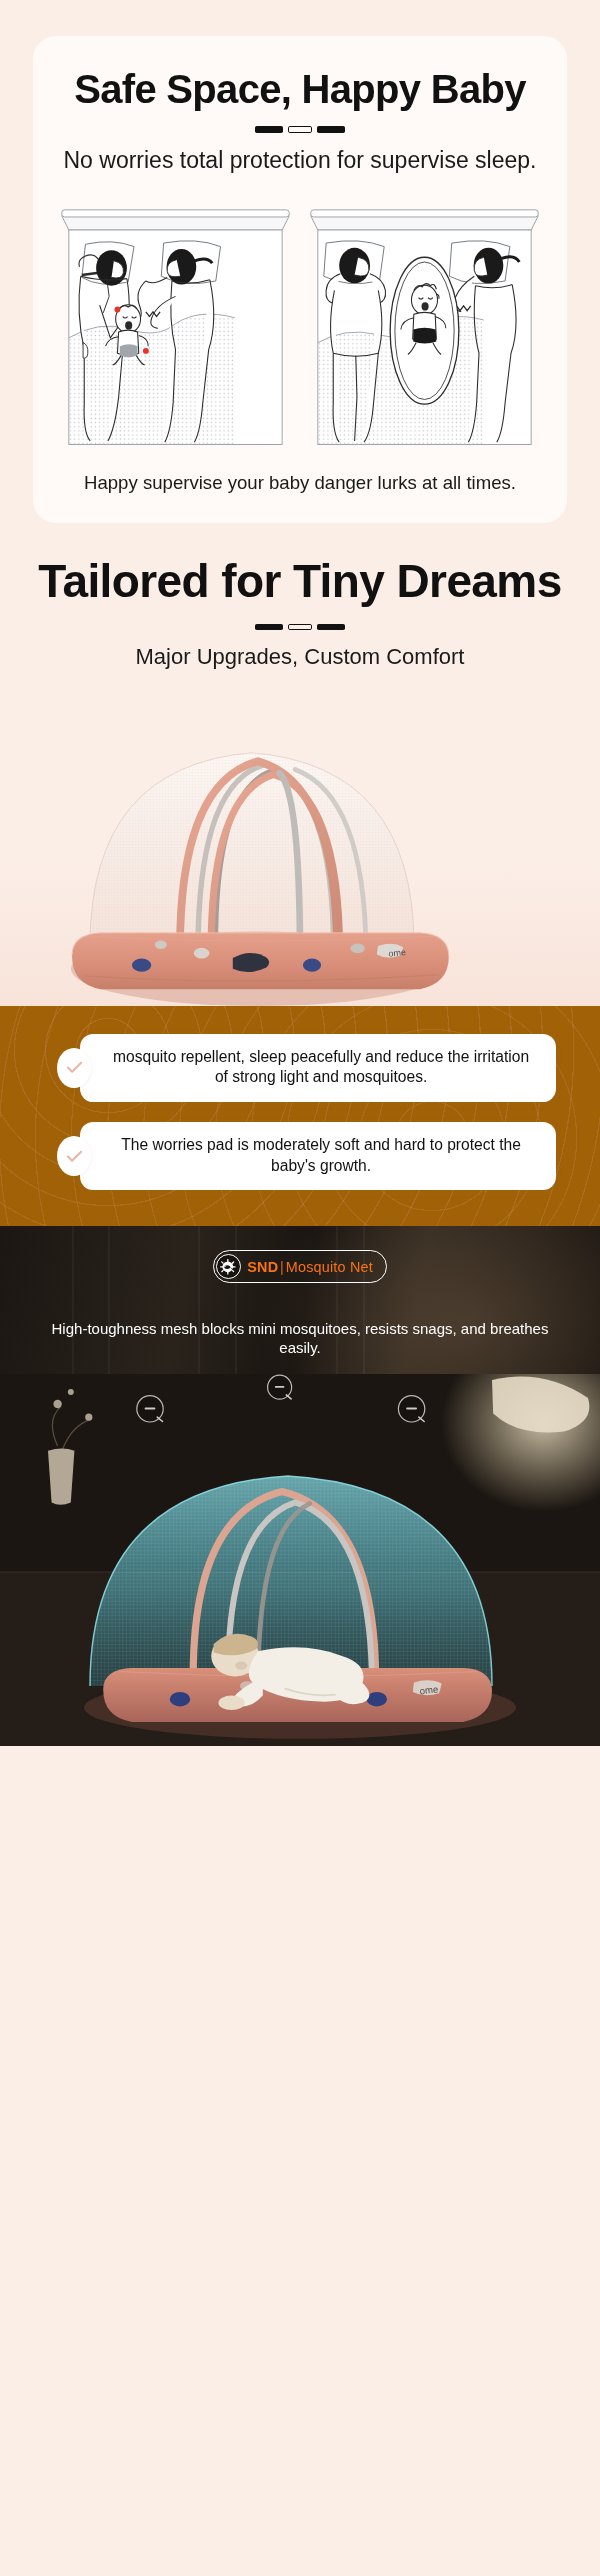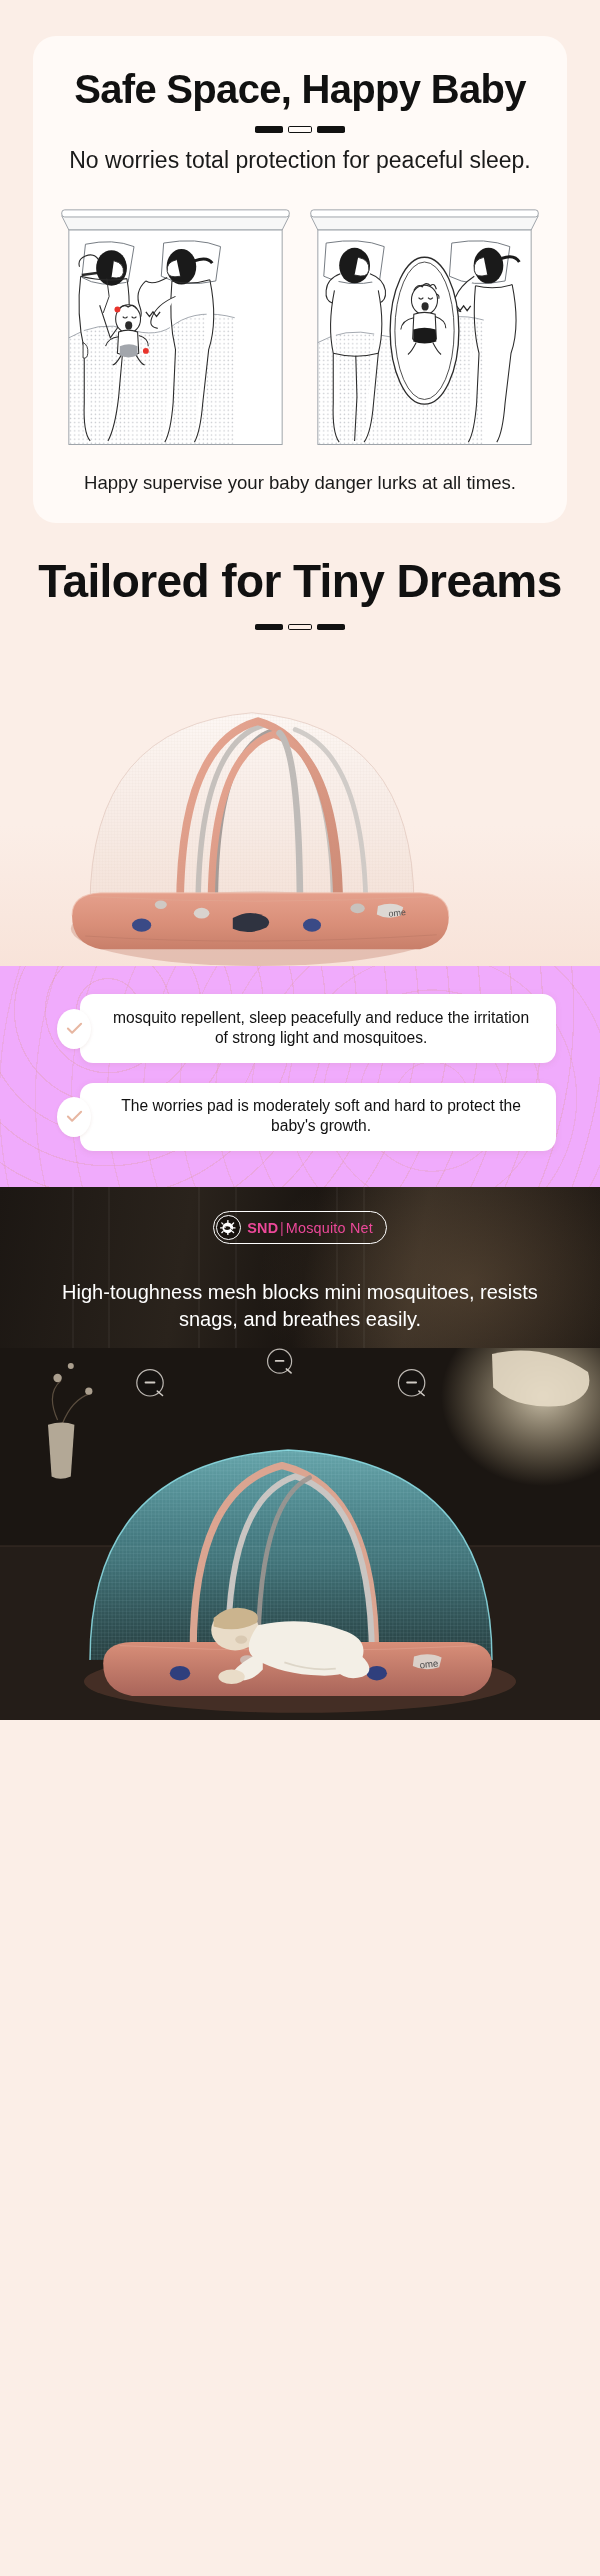"No worries total protection for" p.sub { text: peaceful -> supervise }
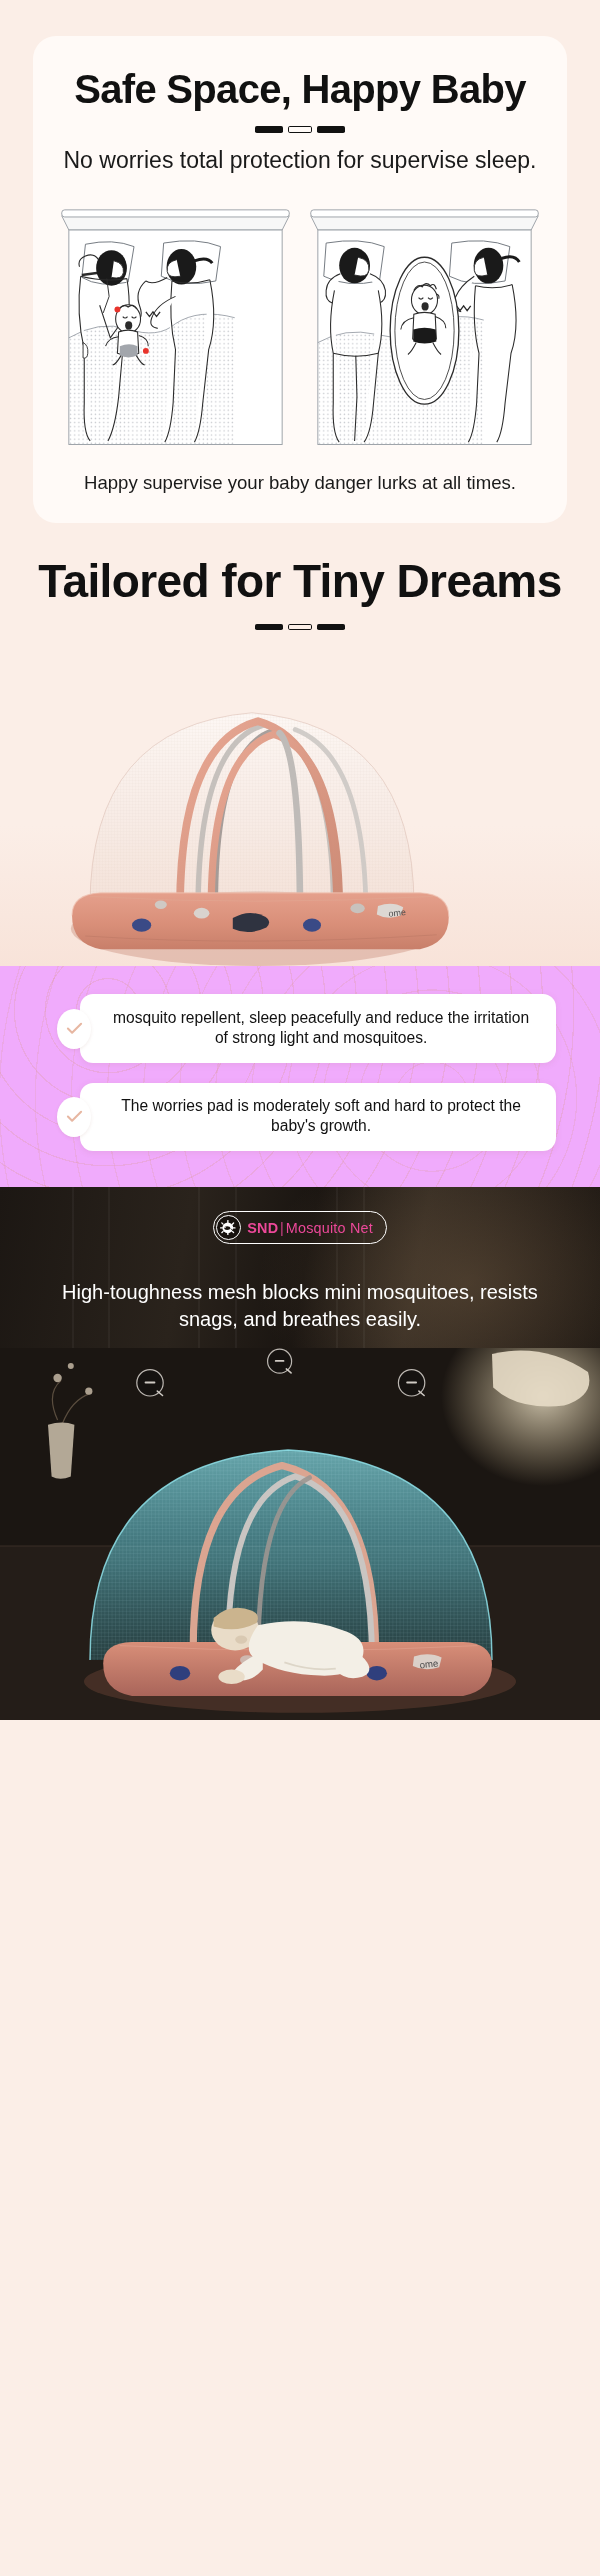"Major Upgrades, Custom Comfort" p.sub2 { html: none -> <p>Major Upgrades, Custom Comfort</p> }
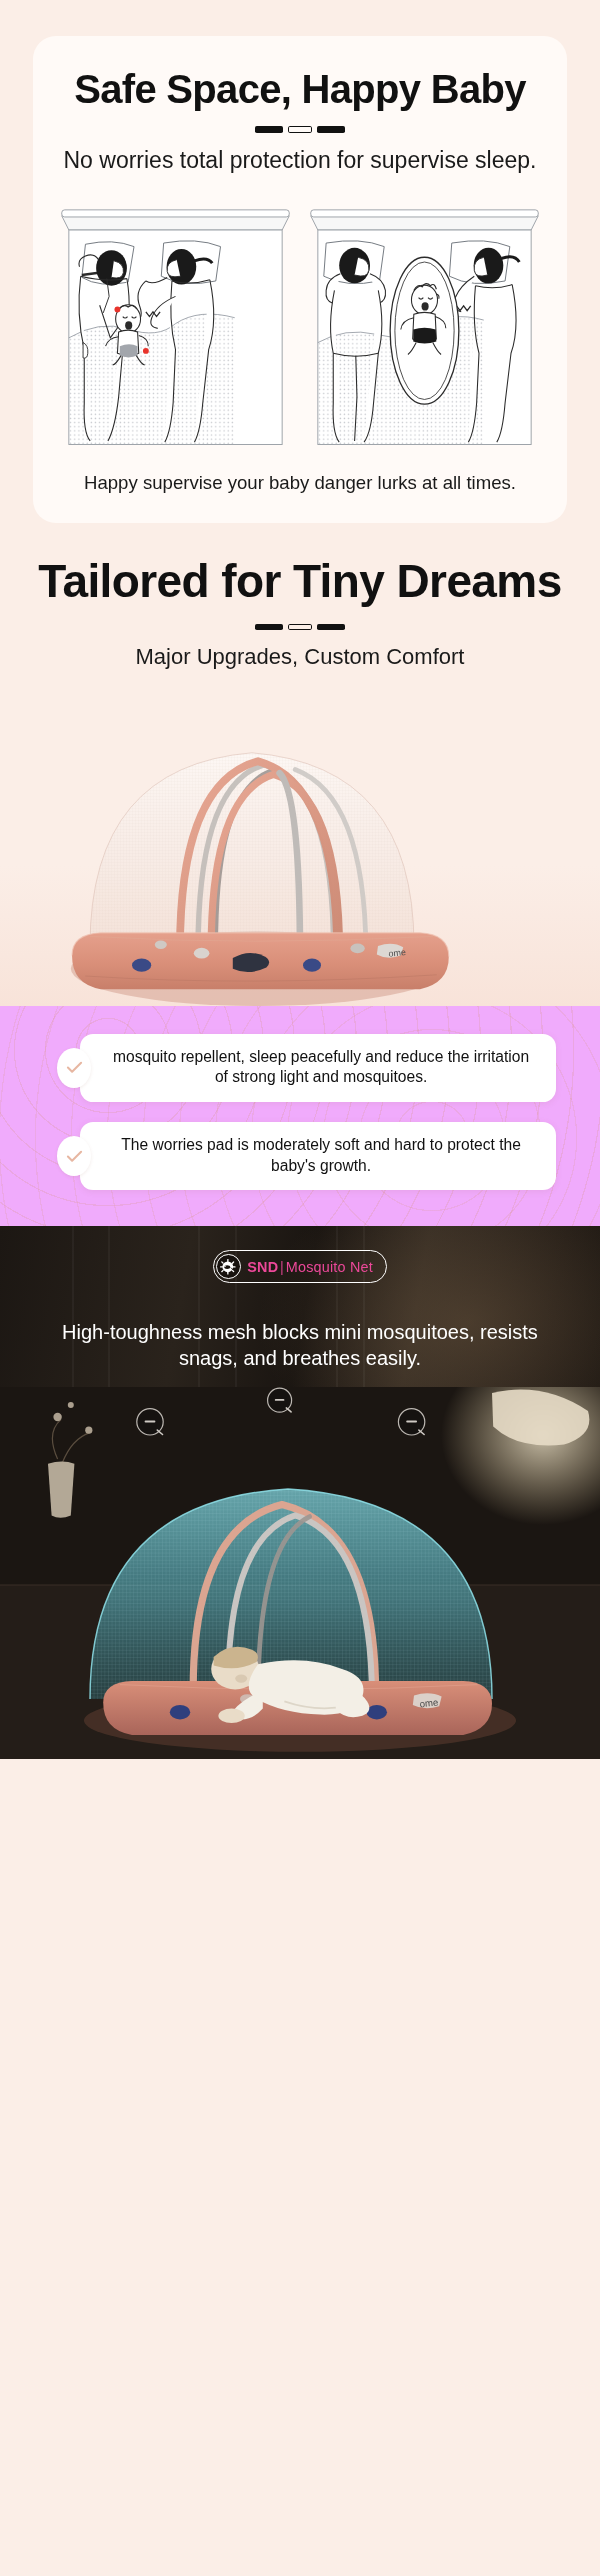"mosquito repellent, sleep peacefully and" .features { background: #f0abfc -> #a16207 }
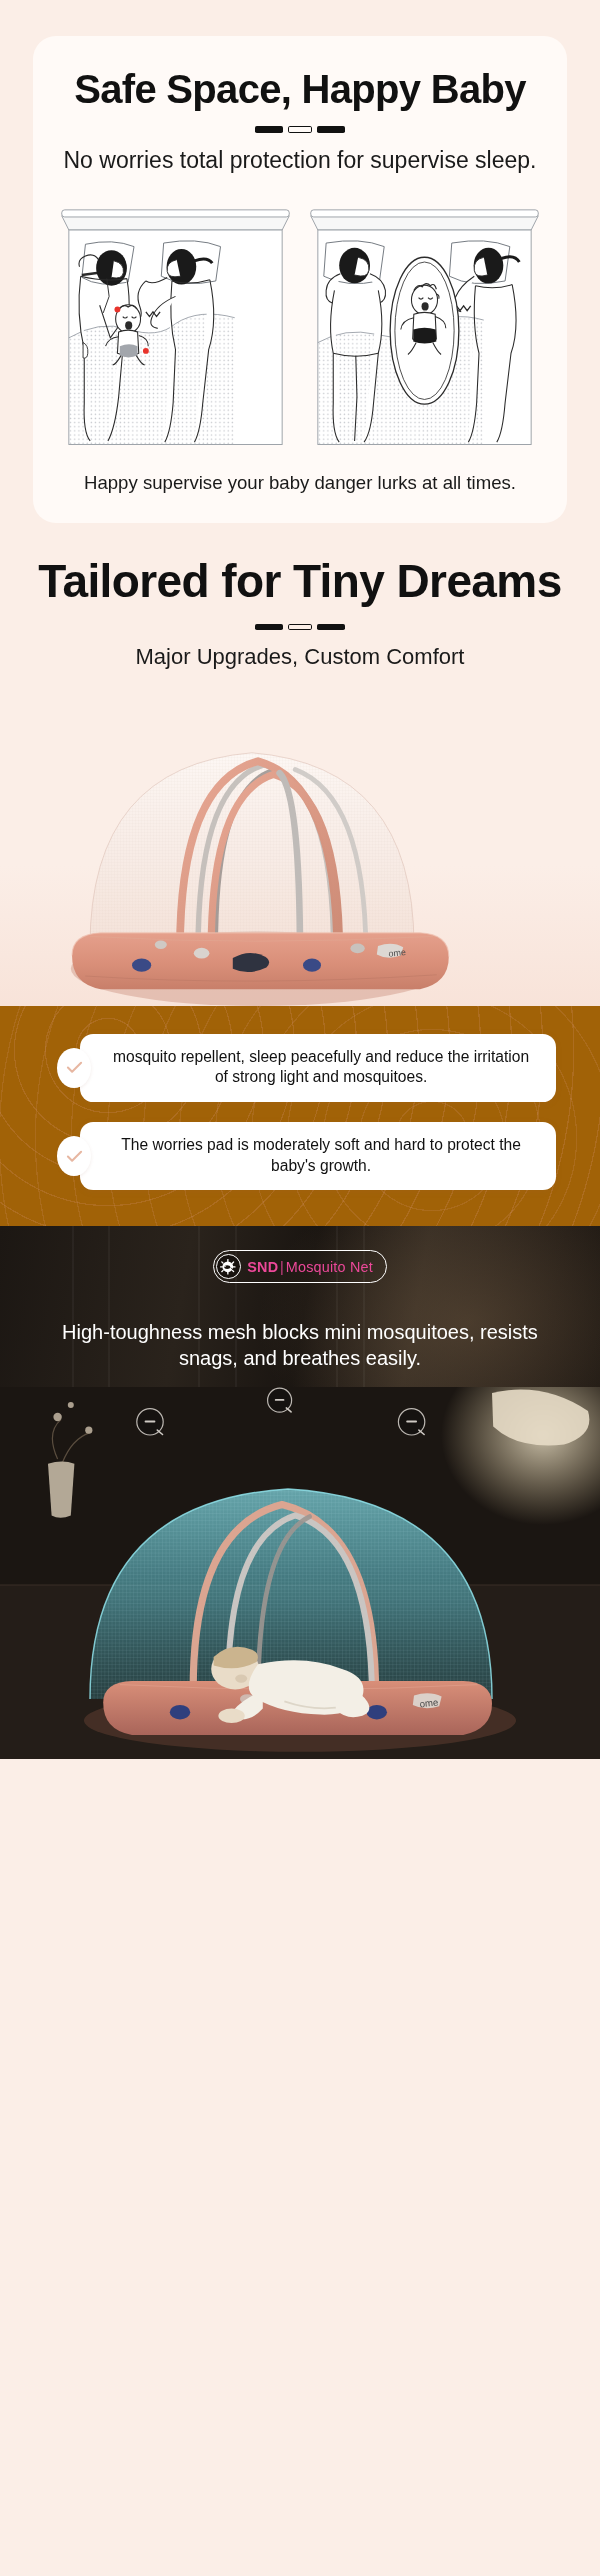"SND|Mosquito Net" .brand-text { color: #ec4899 -> #f97316 }
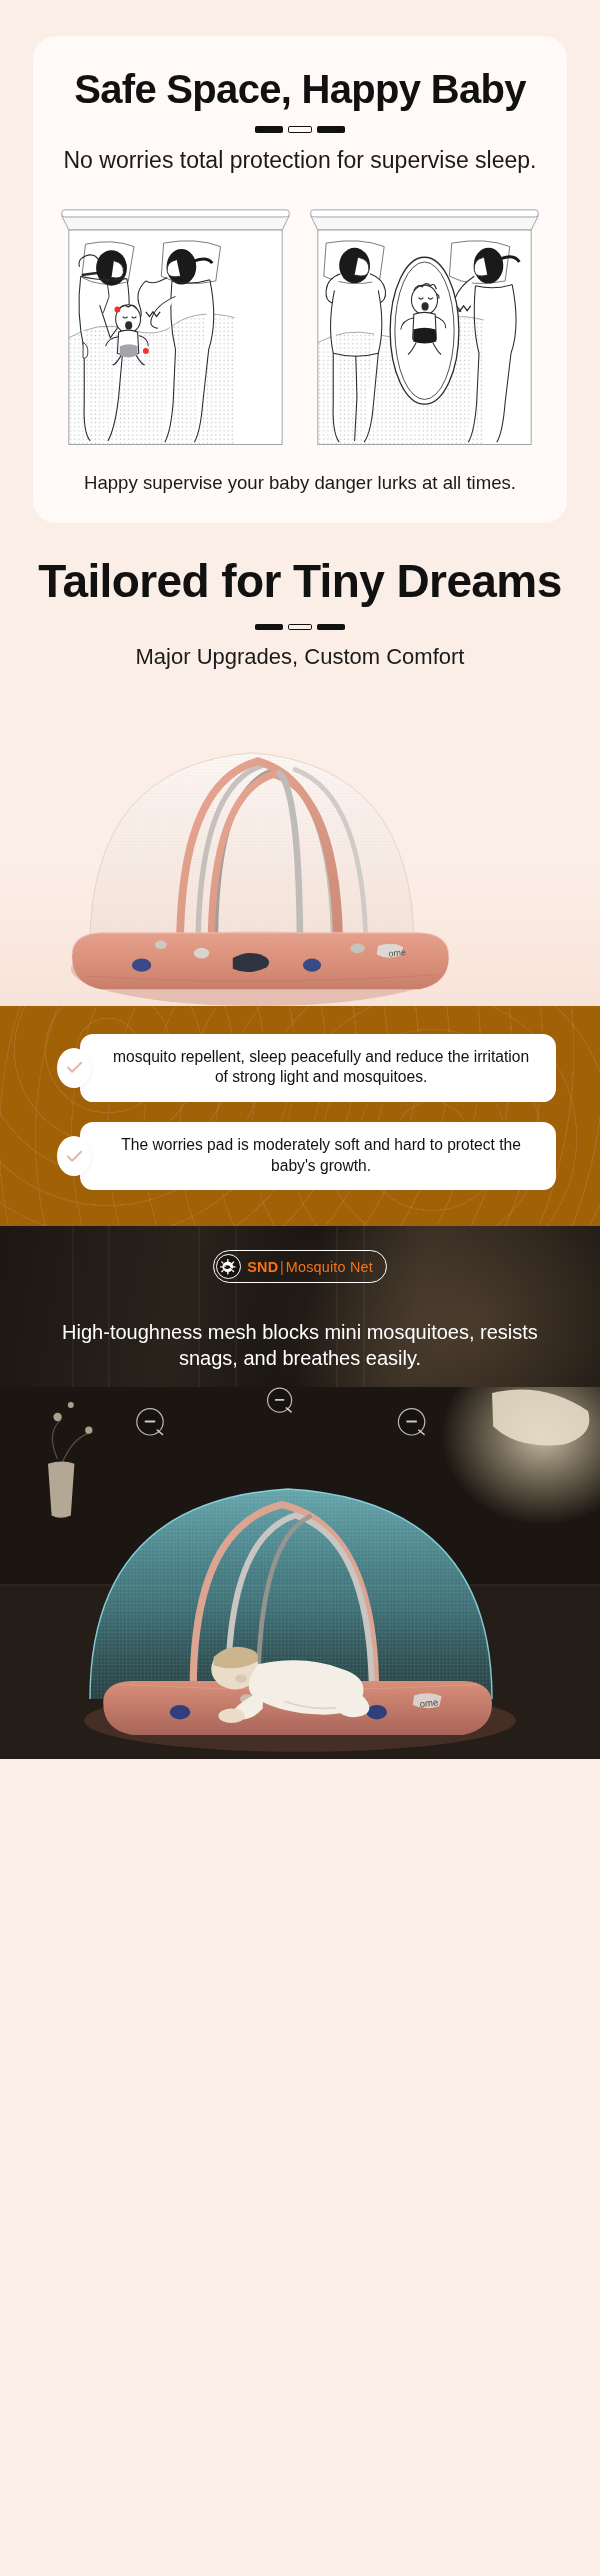"High-toughness mesh blocks mini" .sub3 { font-size: 20px -> 15px }
